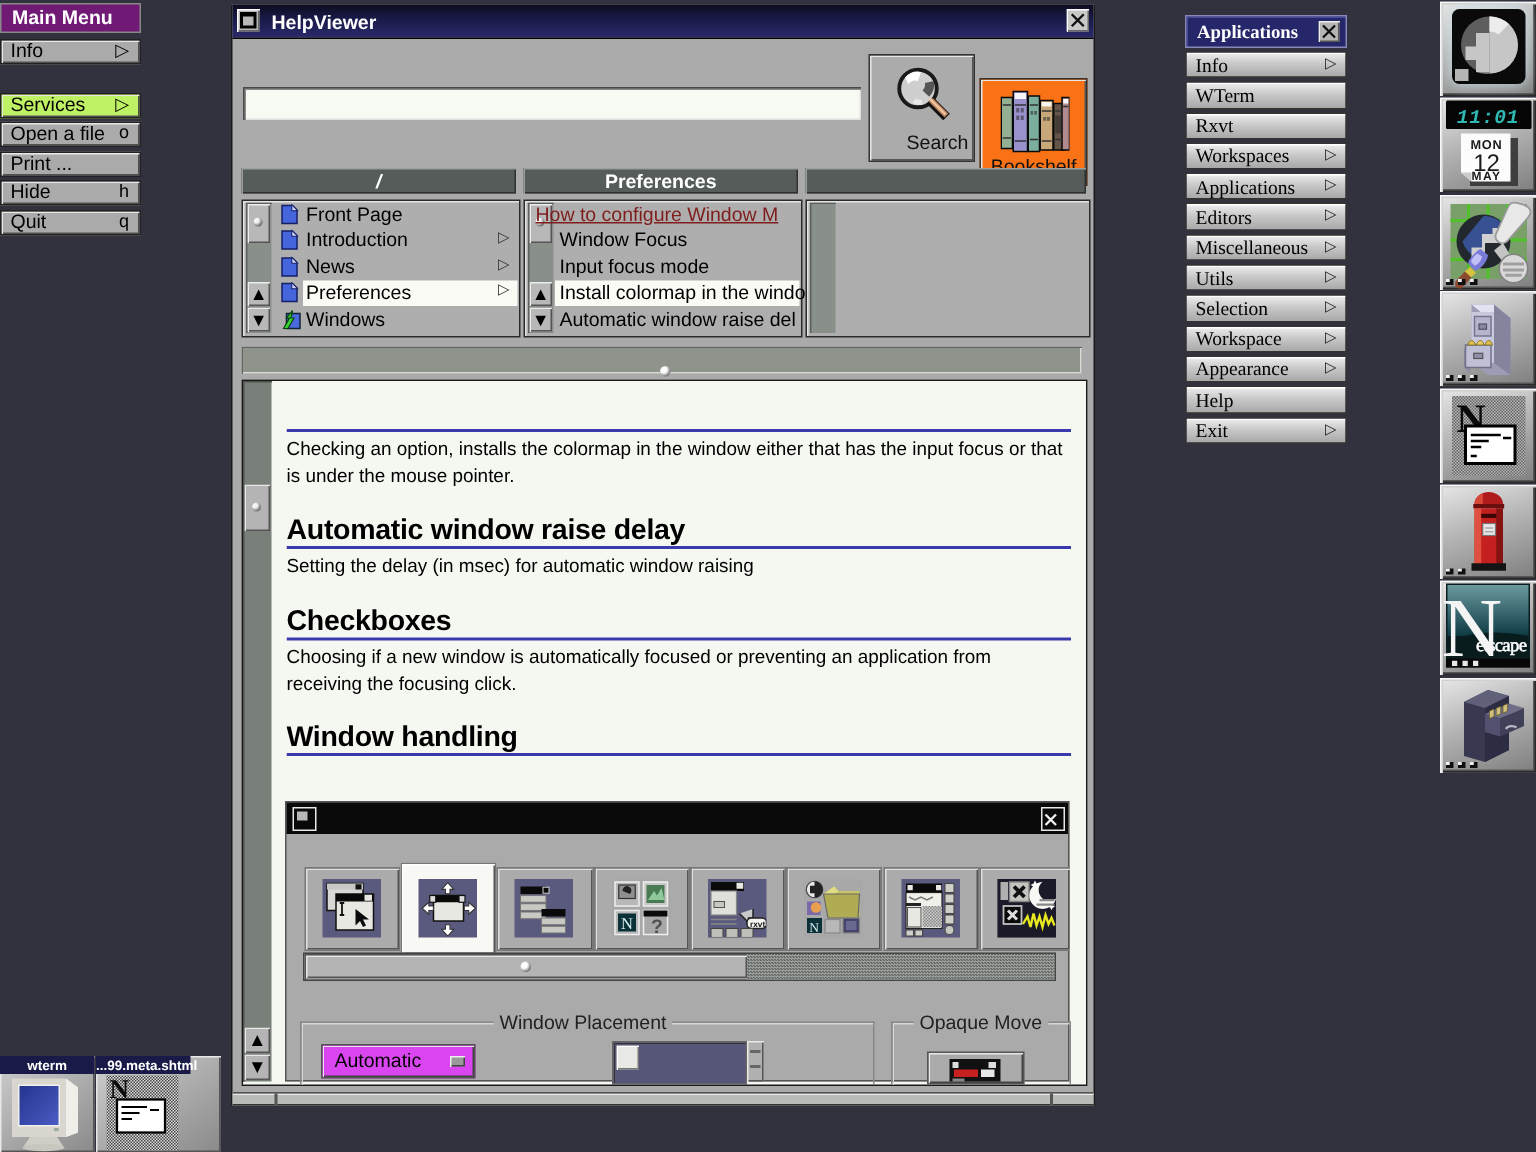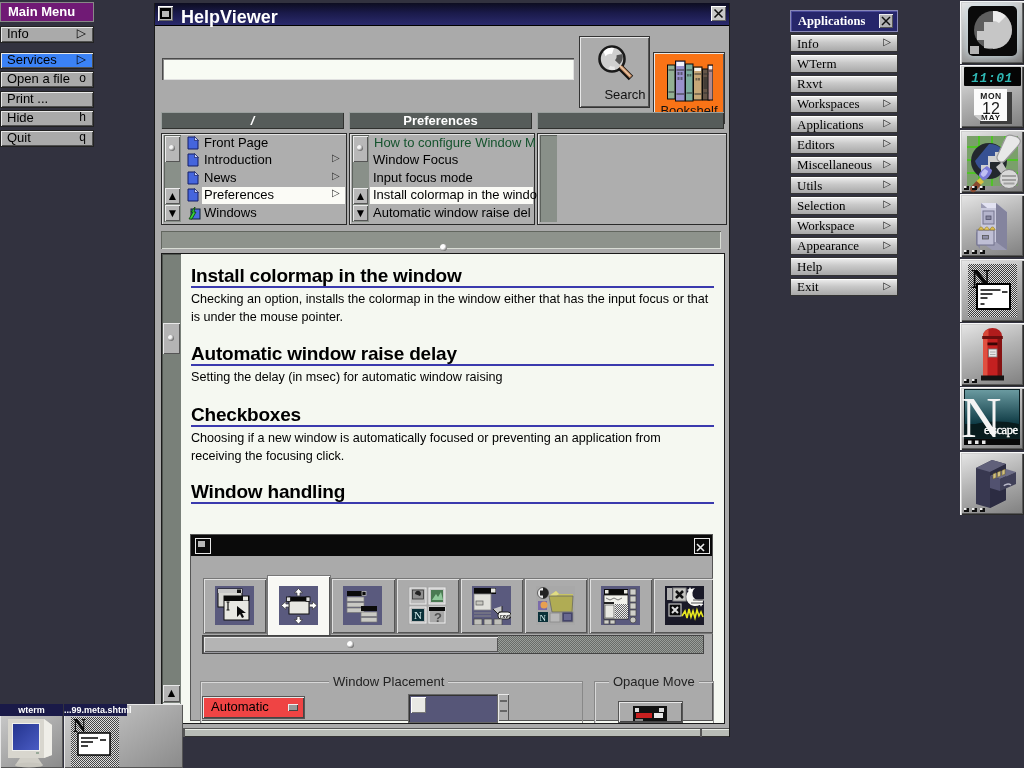"HelpViewer" div.abs { font-size: 18px -> 13px }
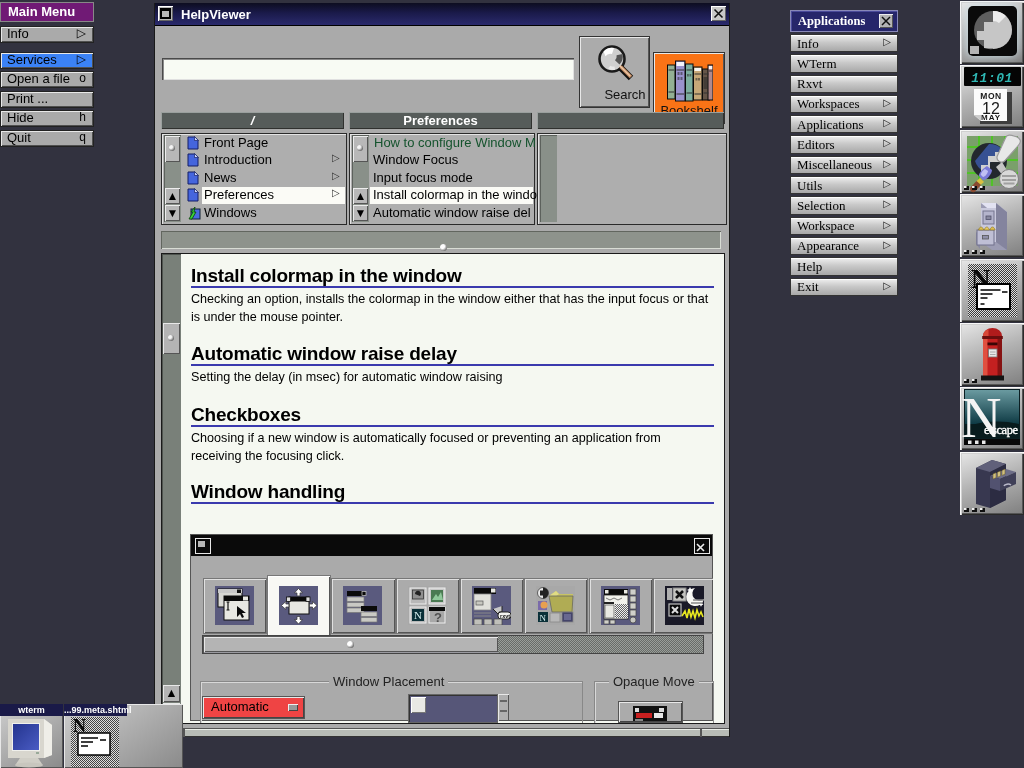"Services" div { background: #3b82f6 -> #bef264; margin-top: 9px -> 19px }
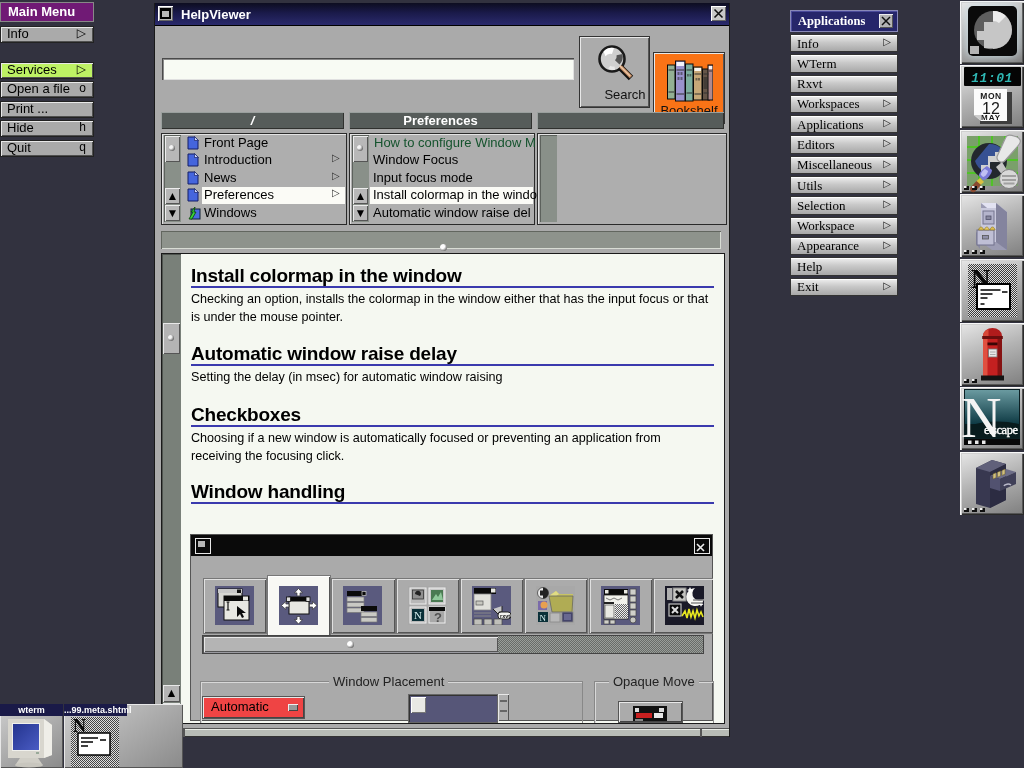"How to configure Window M" div { color: #14532d -> #7f1d1d; left: 24px -> 7px; text-decoration: none -> underline }
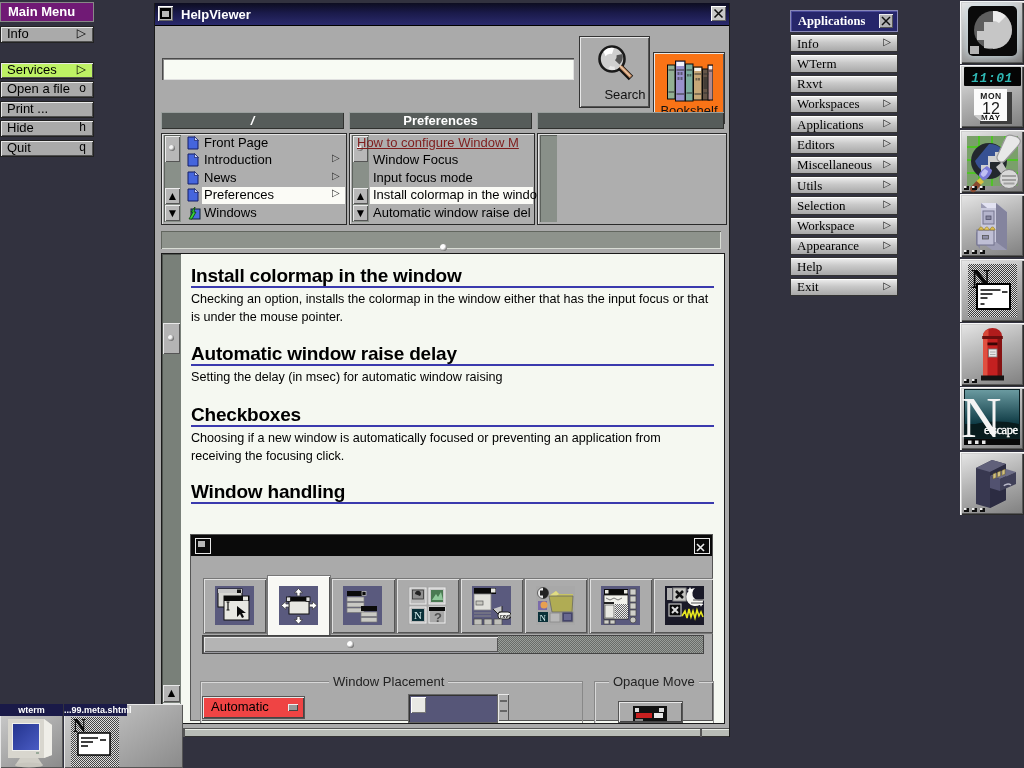"Install colormap in the window" div.abs { html: <div>Install colormap in the window</div> -> none }
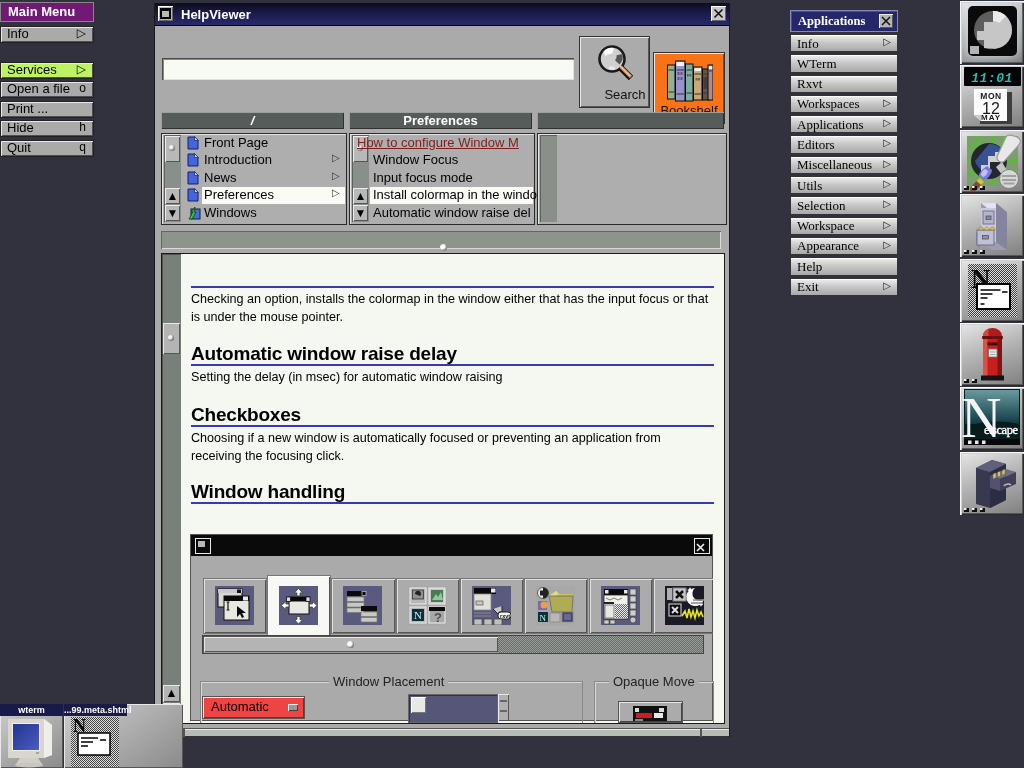"...99.meta.shtml" div.abs { padding-left: 36px -> none }
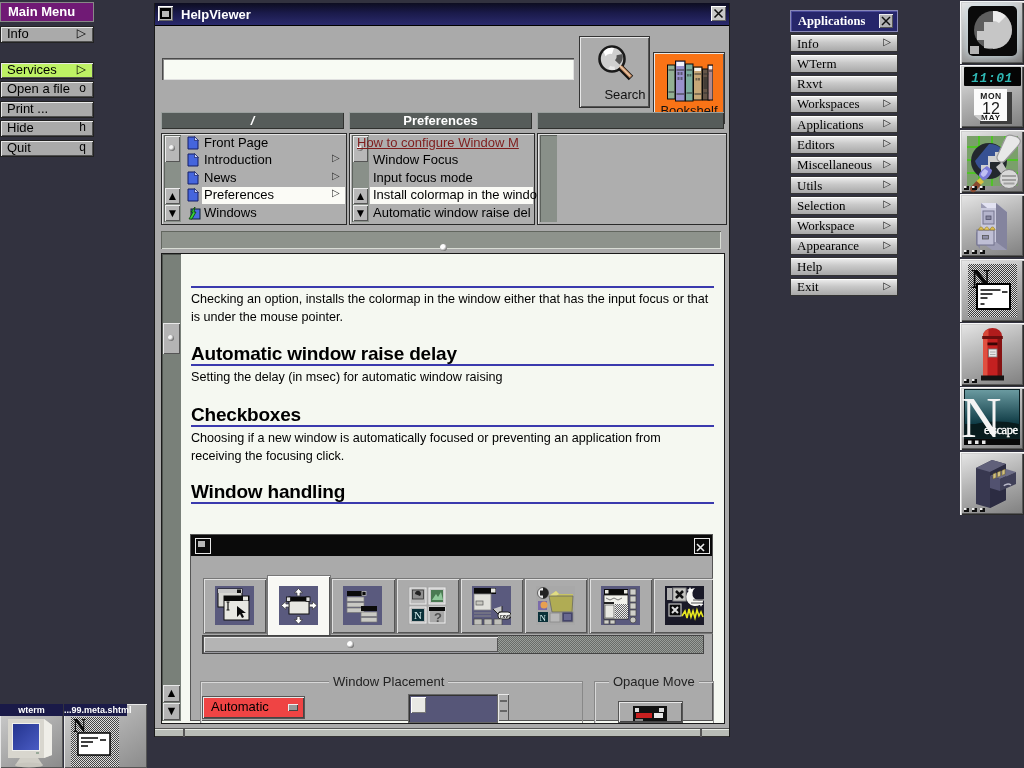"Automatic" div.abs { background: #ef4444 -> #d946ef; left: 11px -> 23px }
